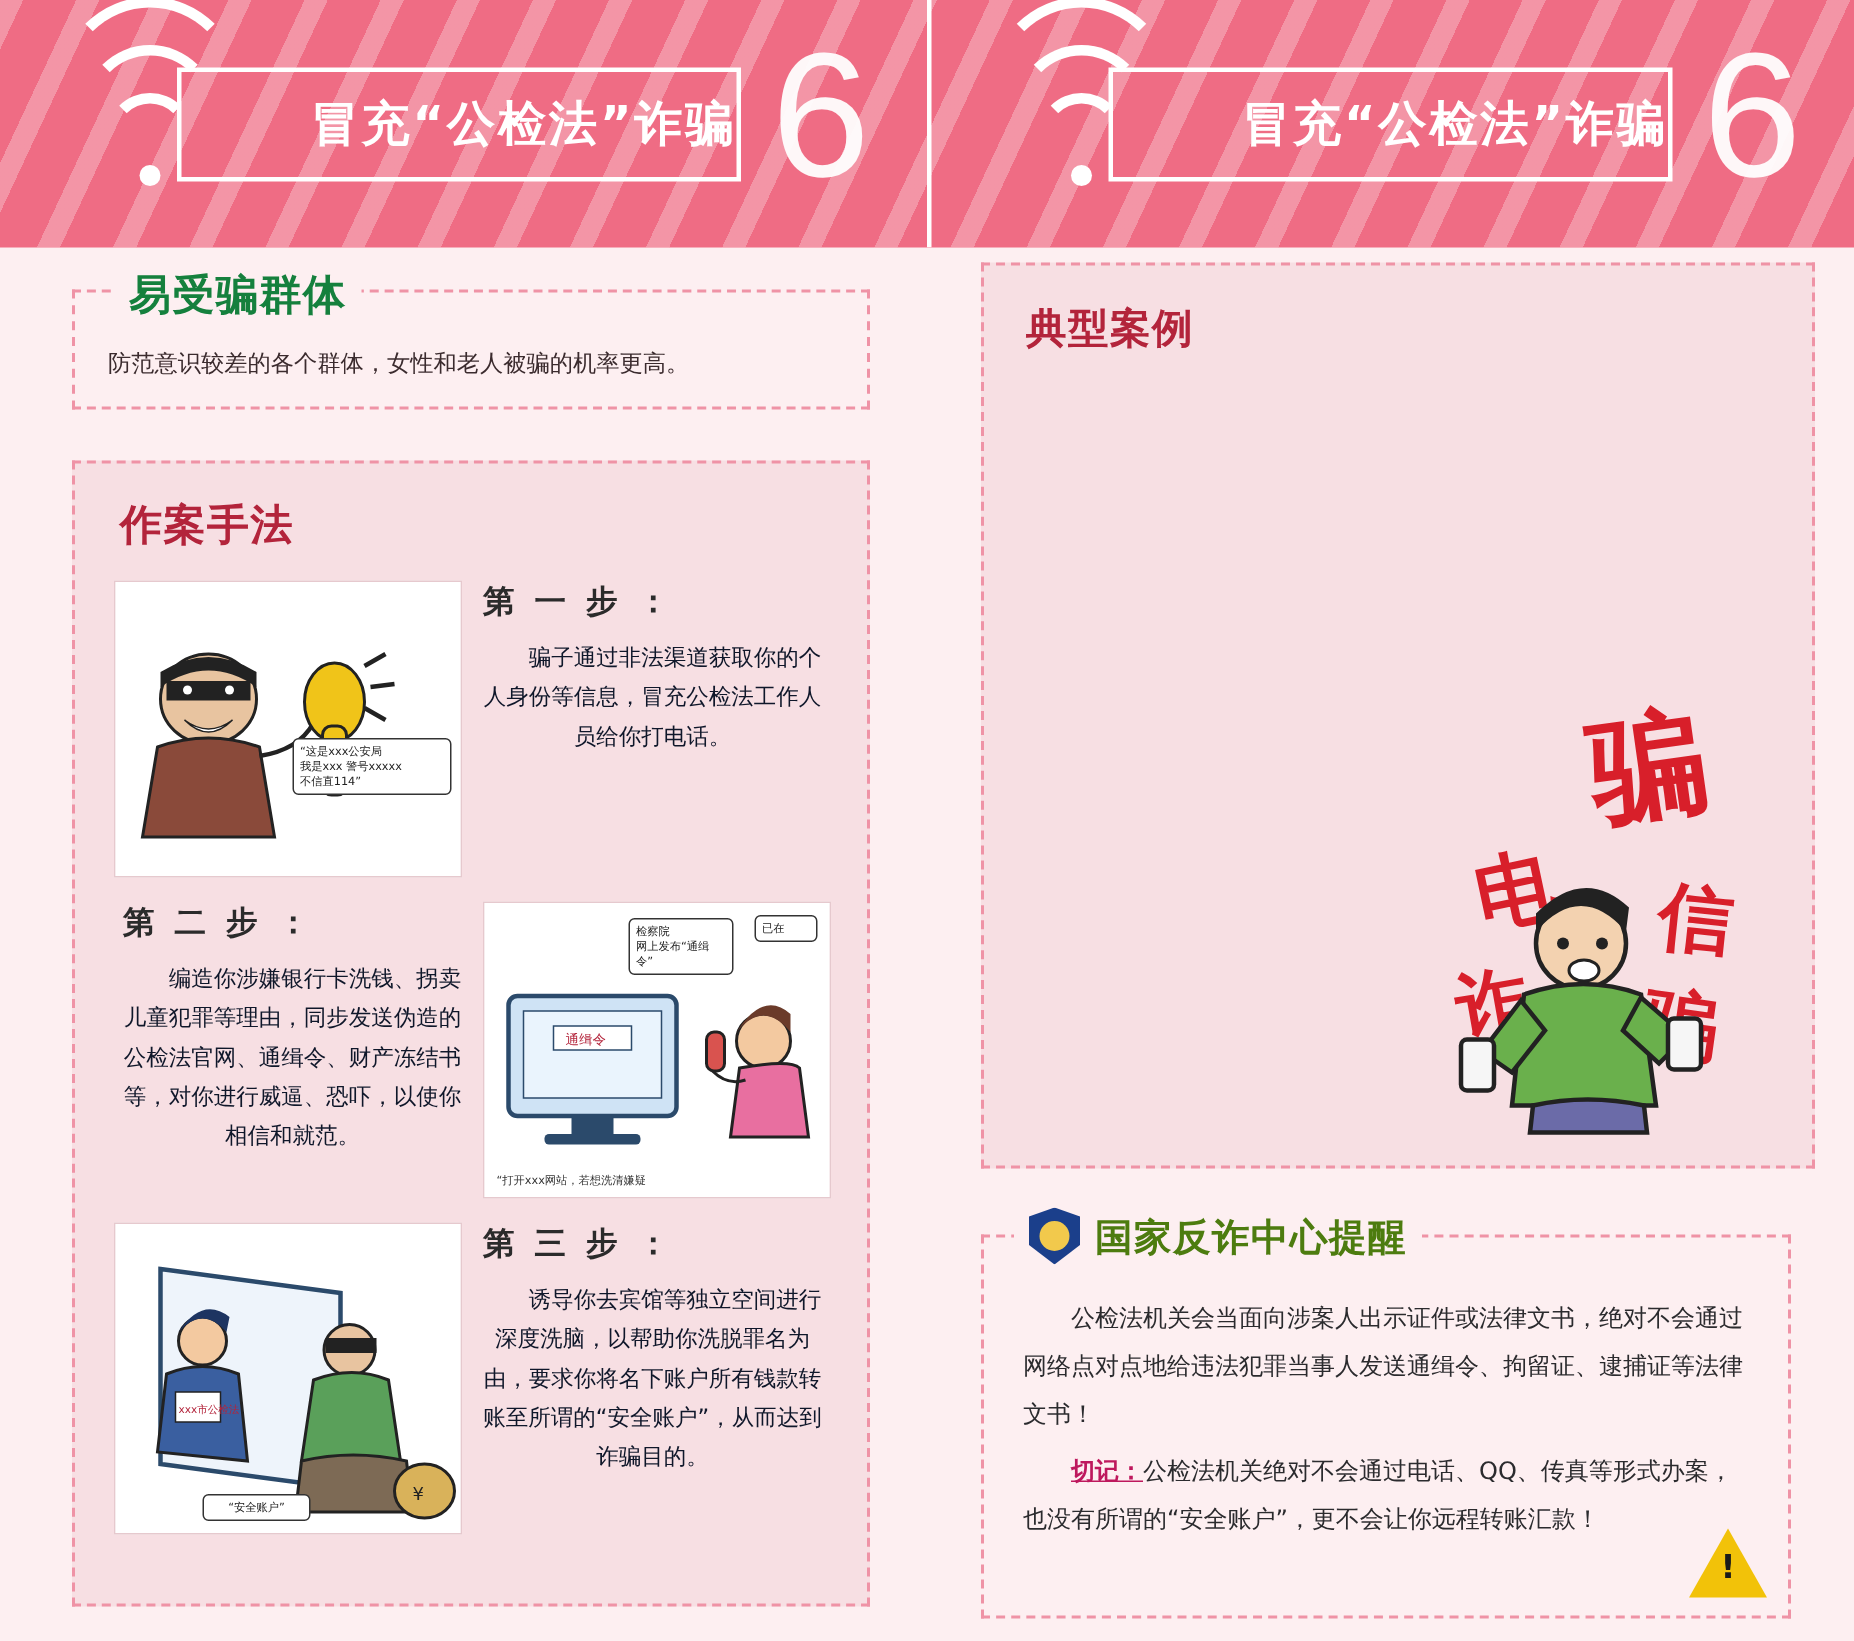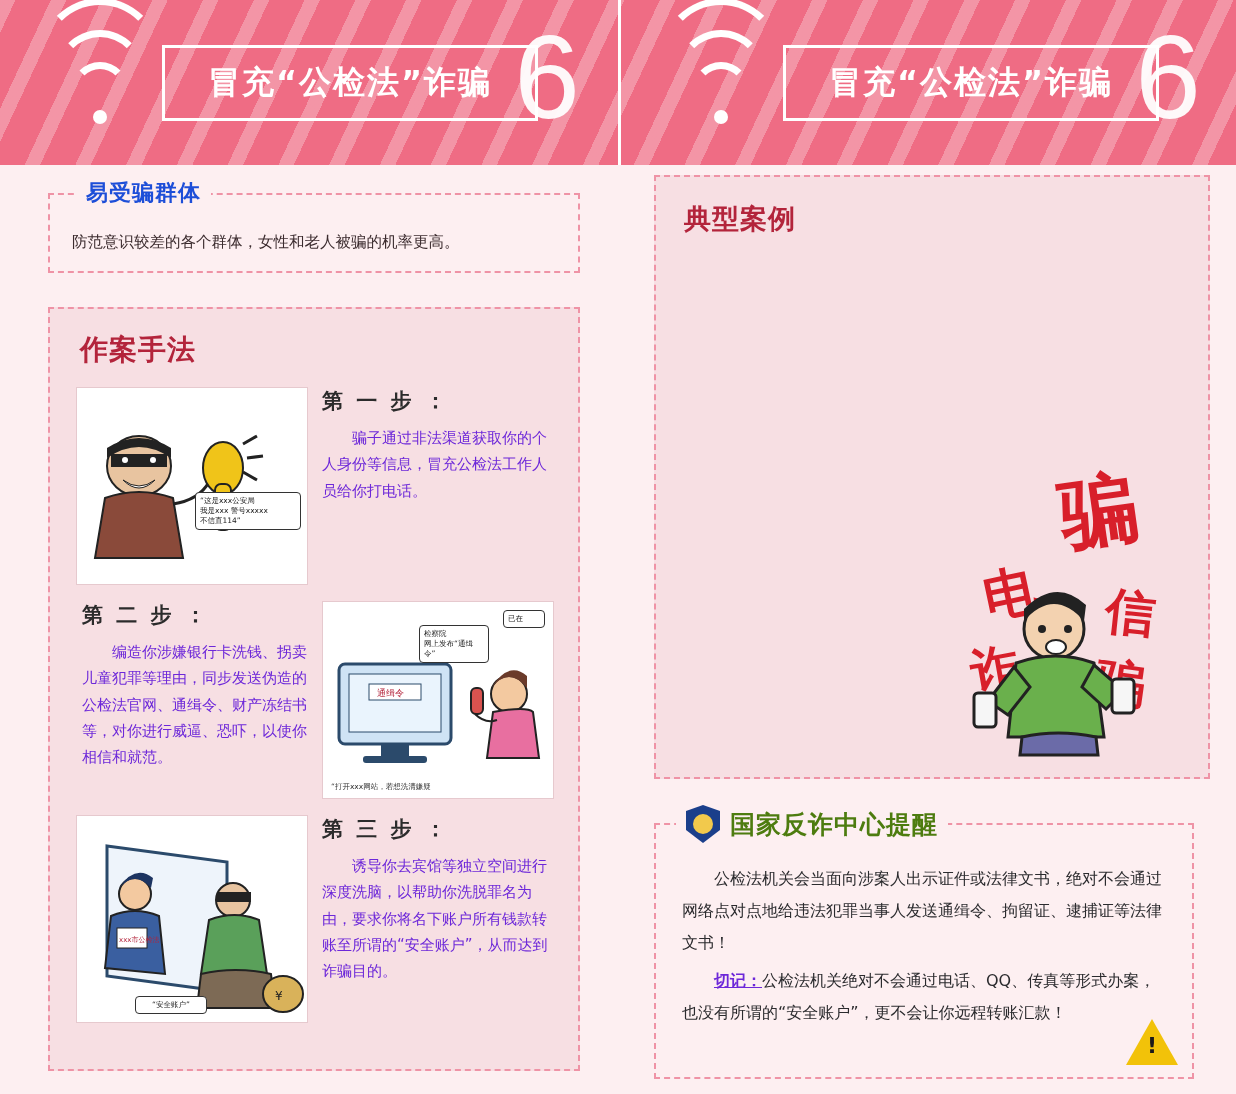"冒充“公检法”诈骗" .title-box { justify-content: center -> flex-end; margin-left: 44px -> none }
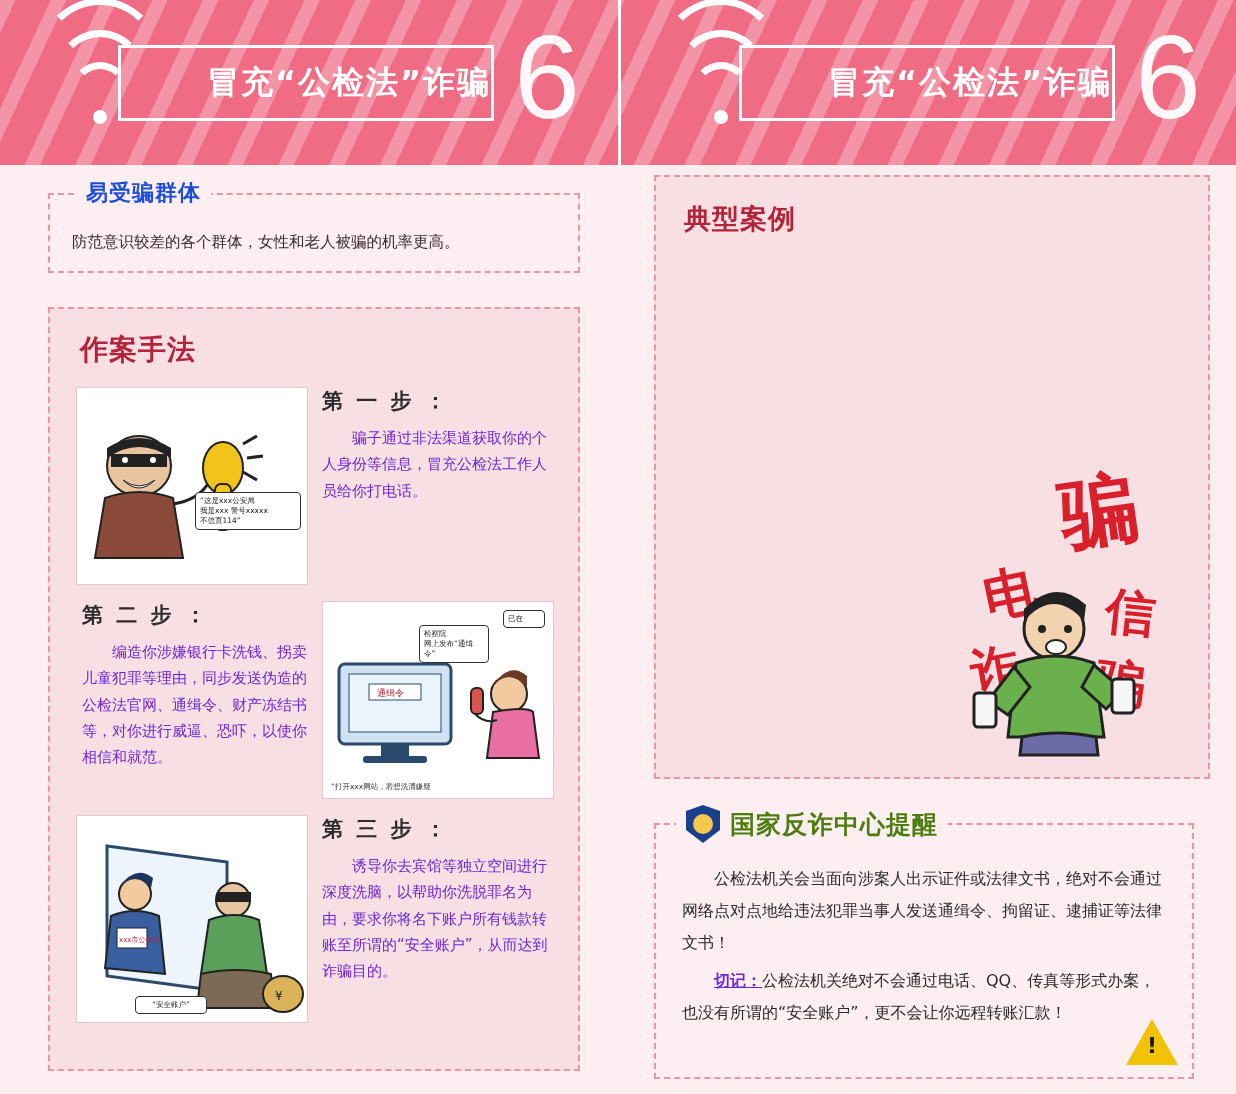"易受骗群体" .sec-head { color: #1d4ed8 -> #15803d; font-size: 22px -> 28px }
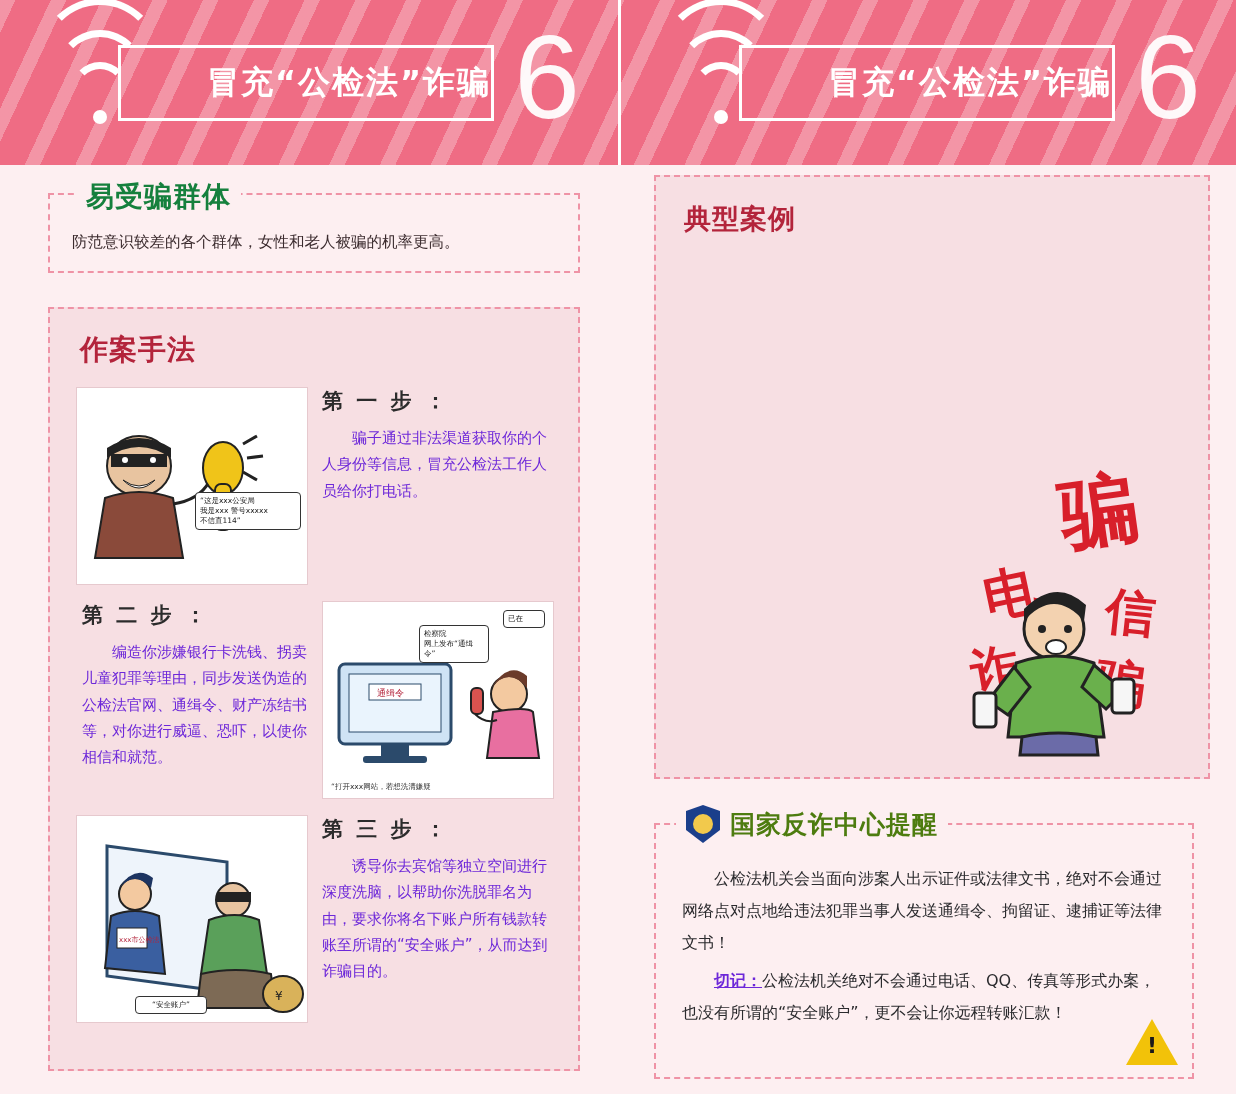"骗子通过非法渠道获取你的个人身份等信息，冒充公检法工作人员给你打电话。" .step-body { color: #6d28d9 -> #0f172a; text-align: none -> center }
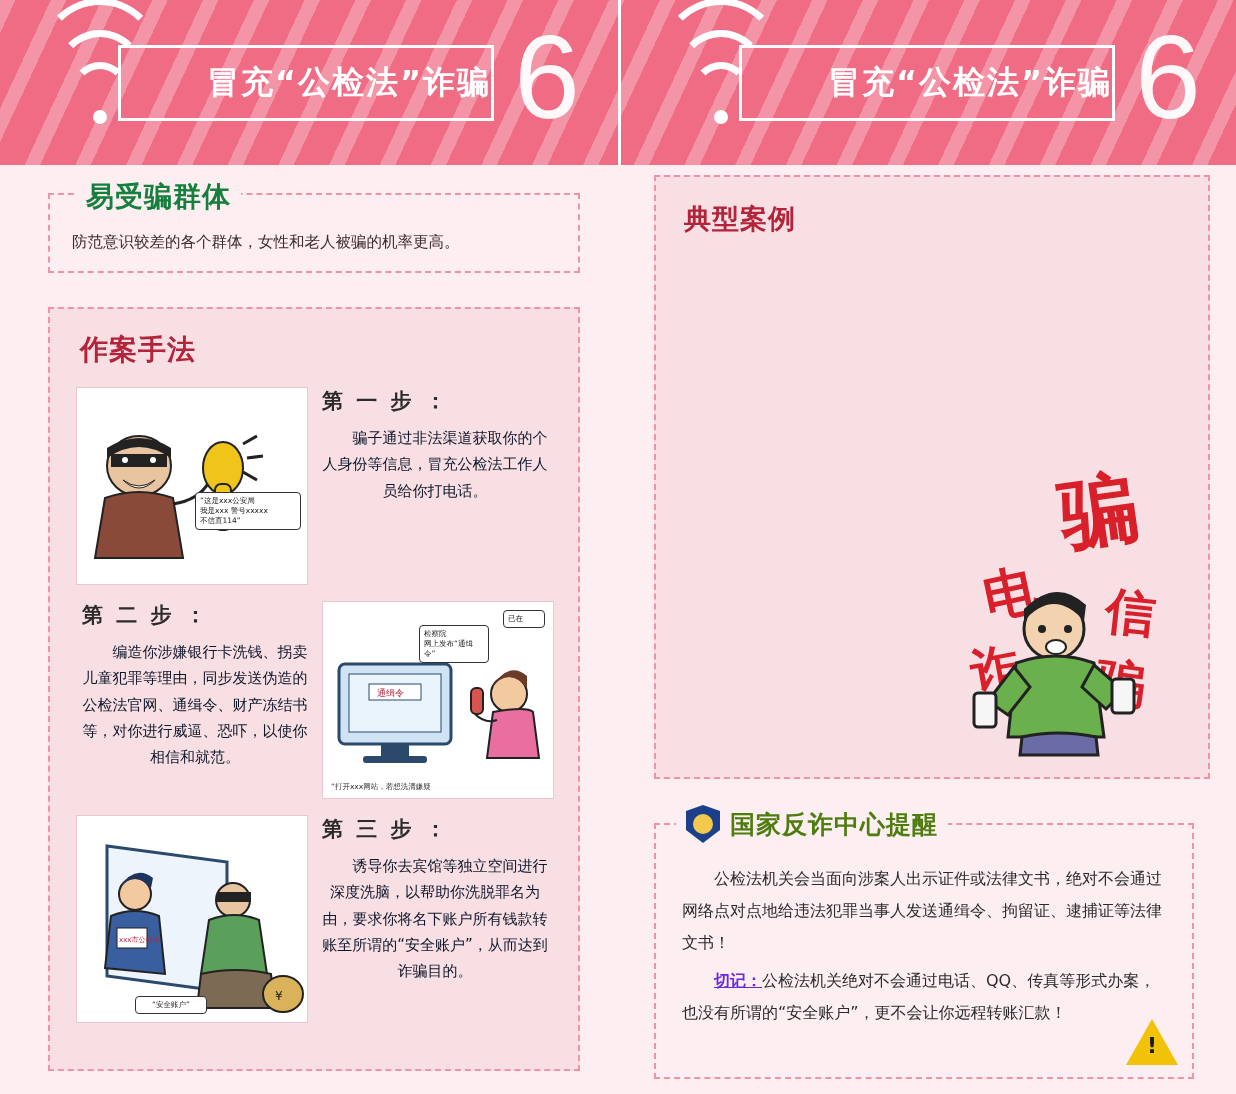"检察院" div.bub { top: 23px -> 10px }
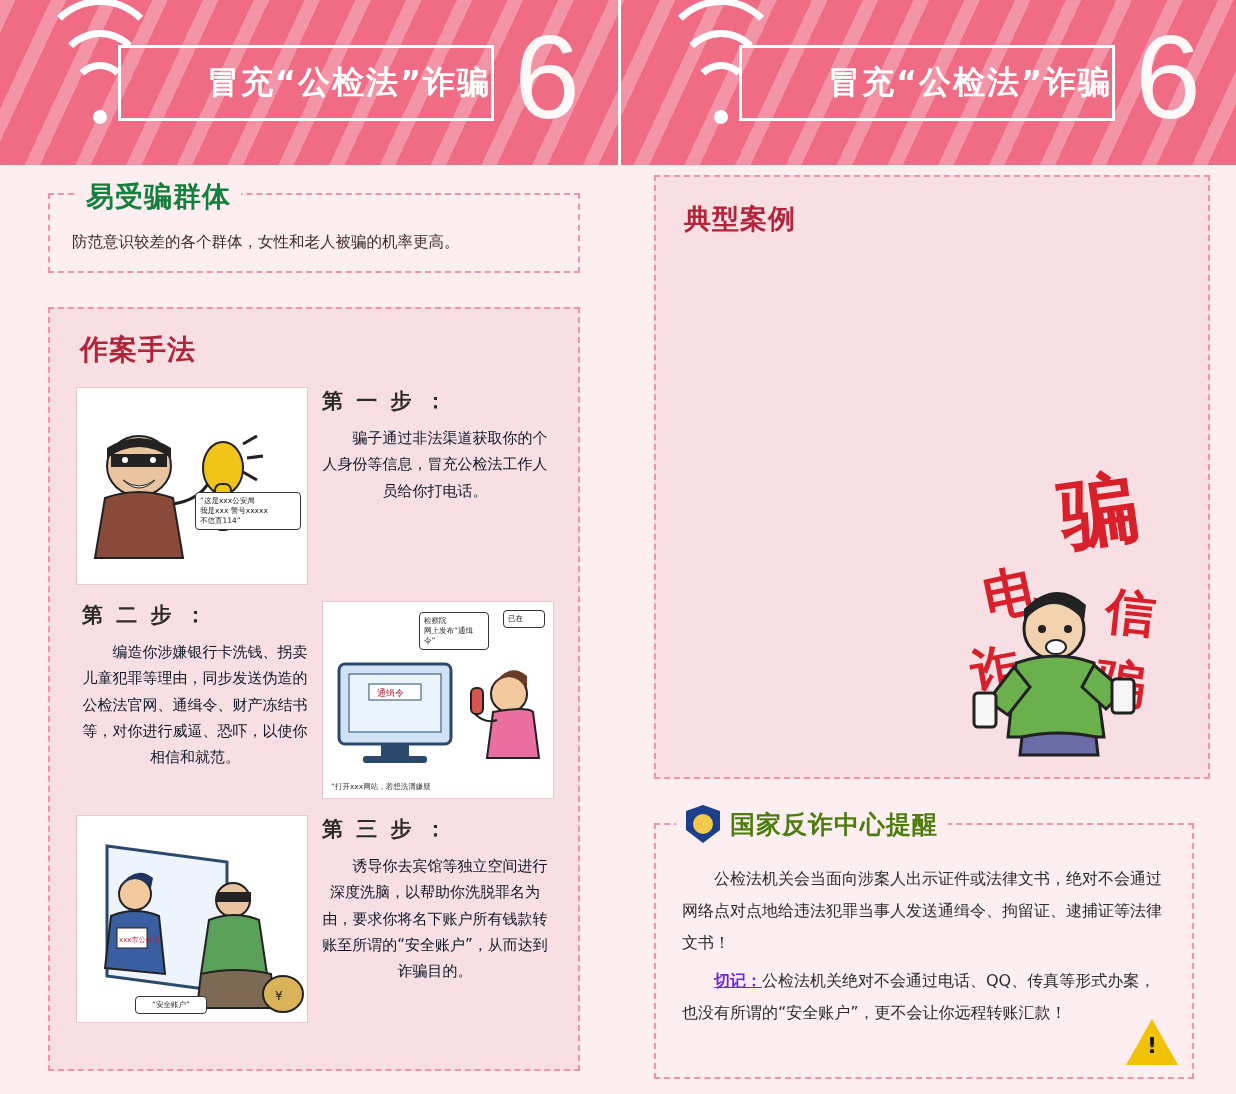"切记：" .tip-body .jiji { color: #6d28d9 -> #be185d }
